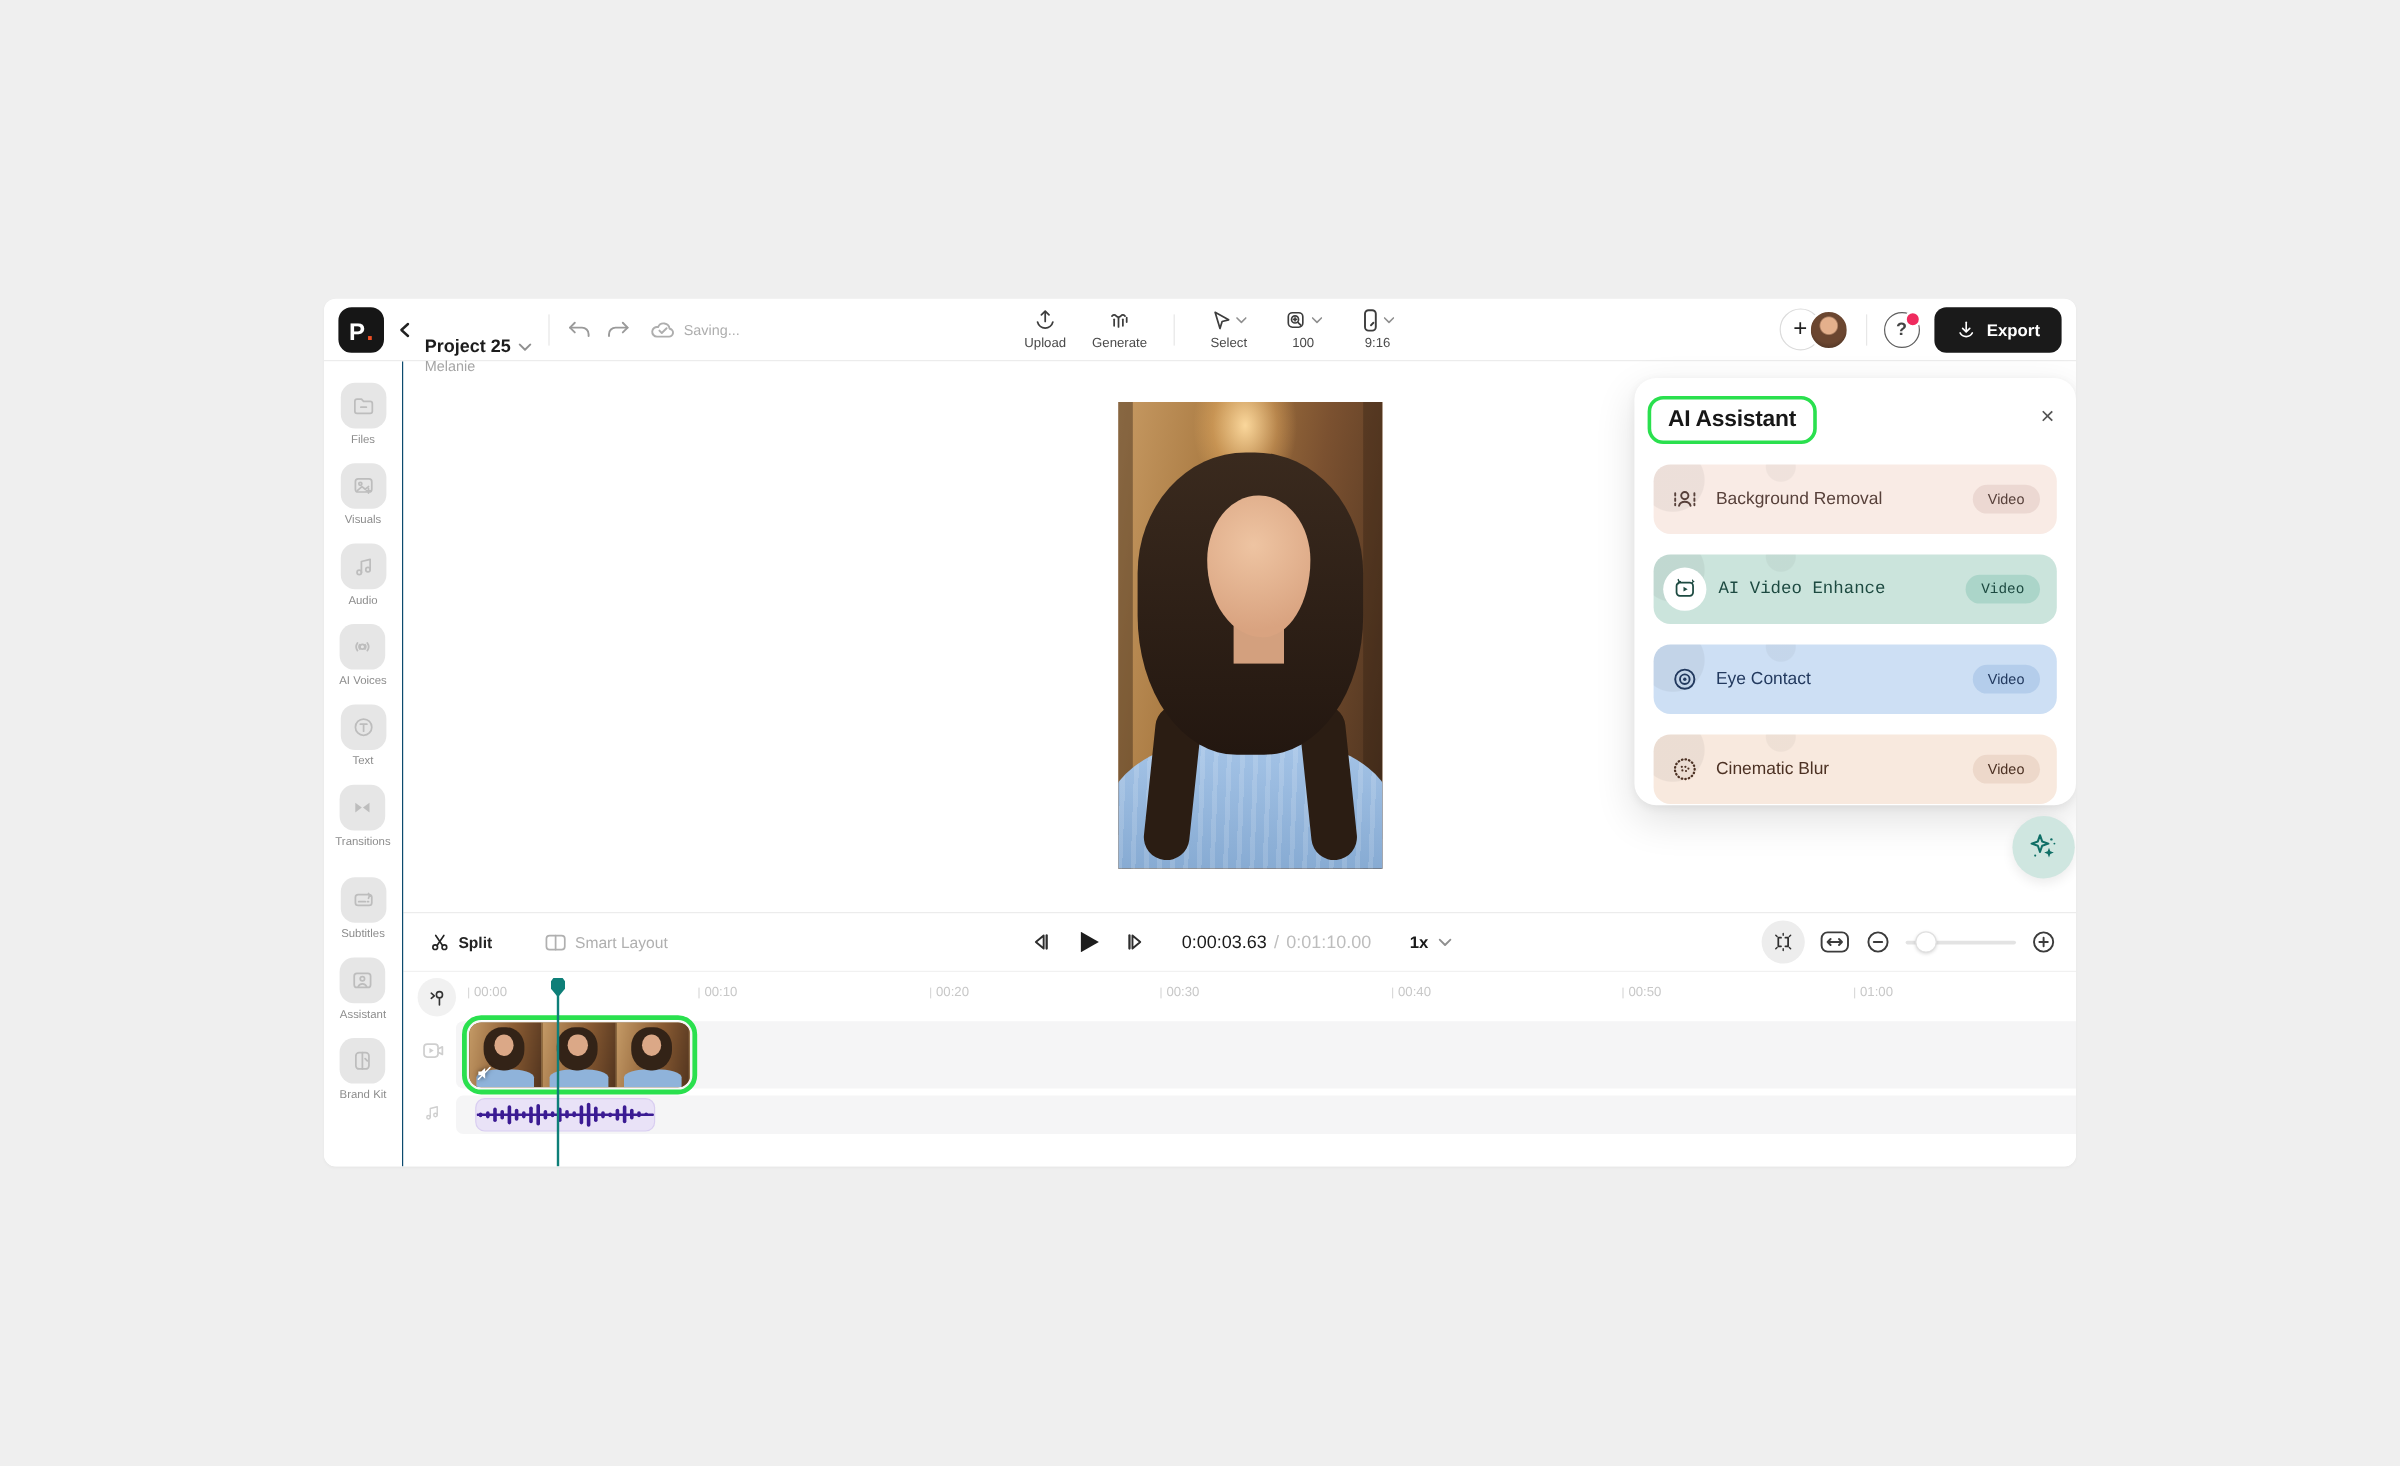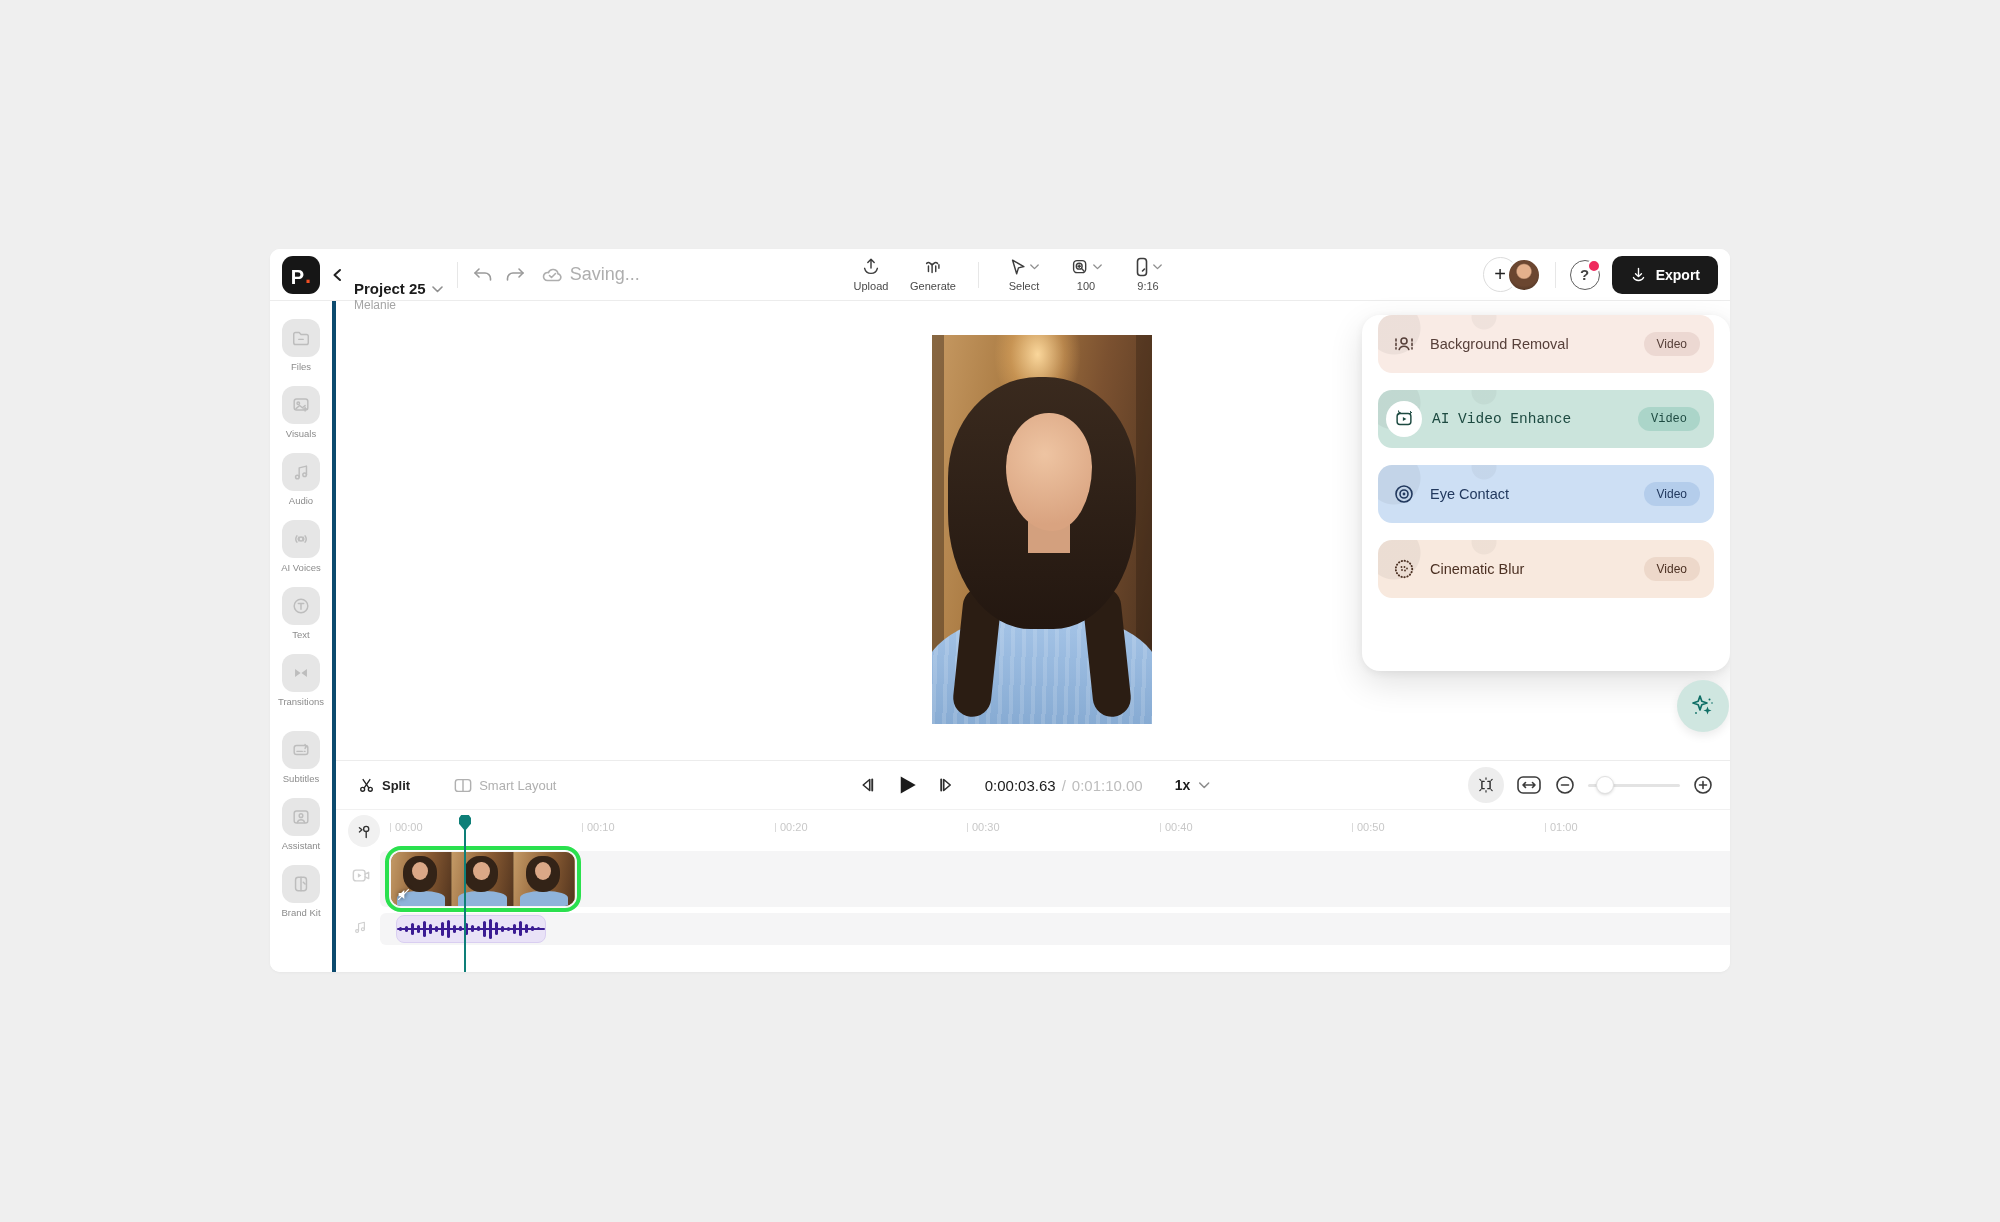"Saving..." .saving { font-size: 18px -> 12px }
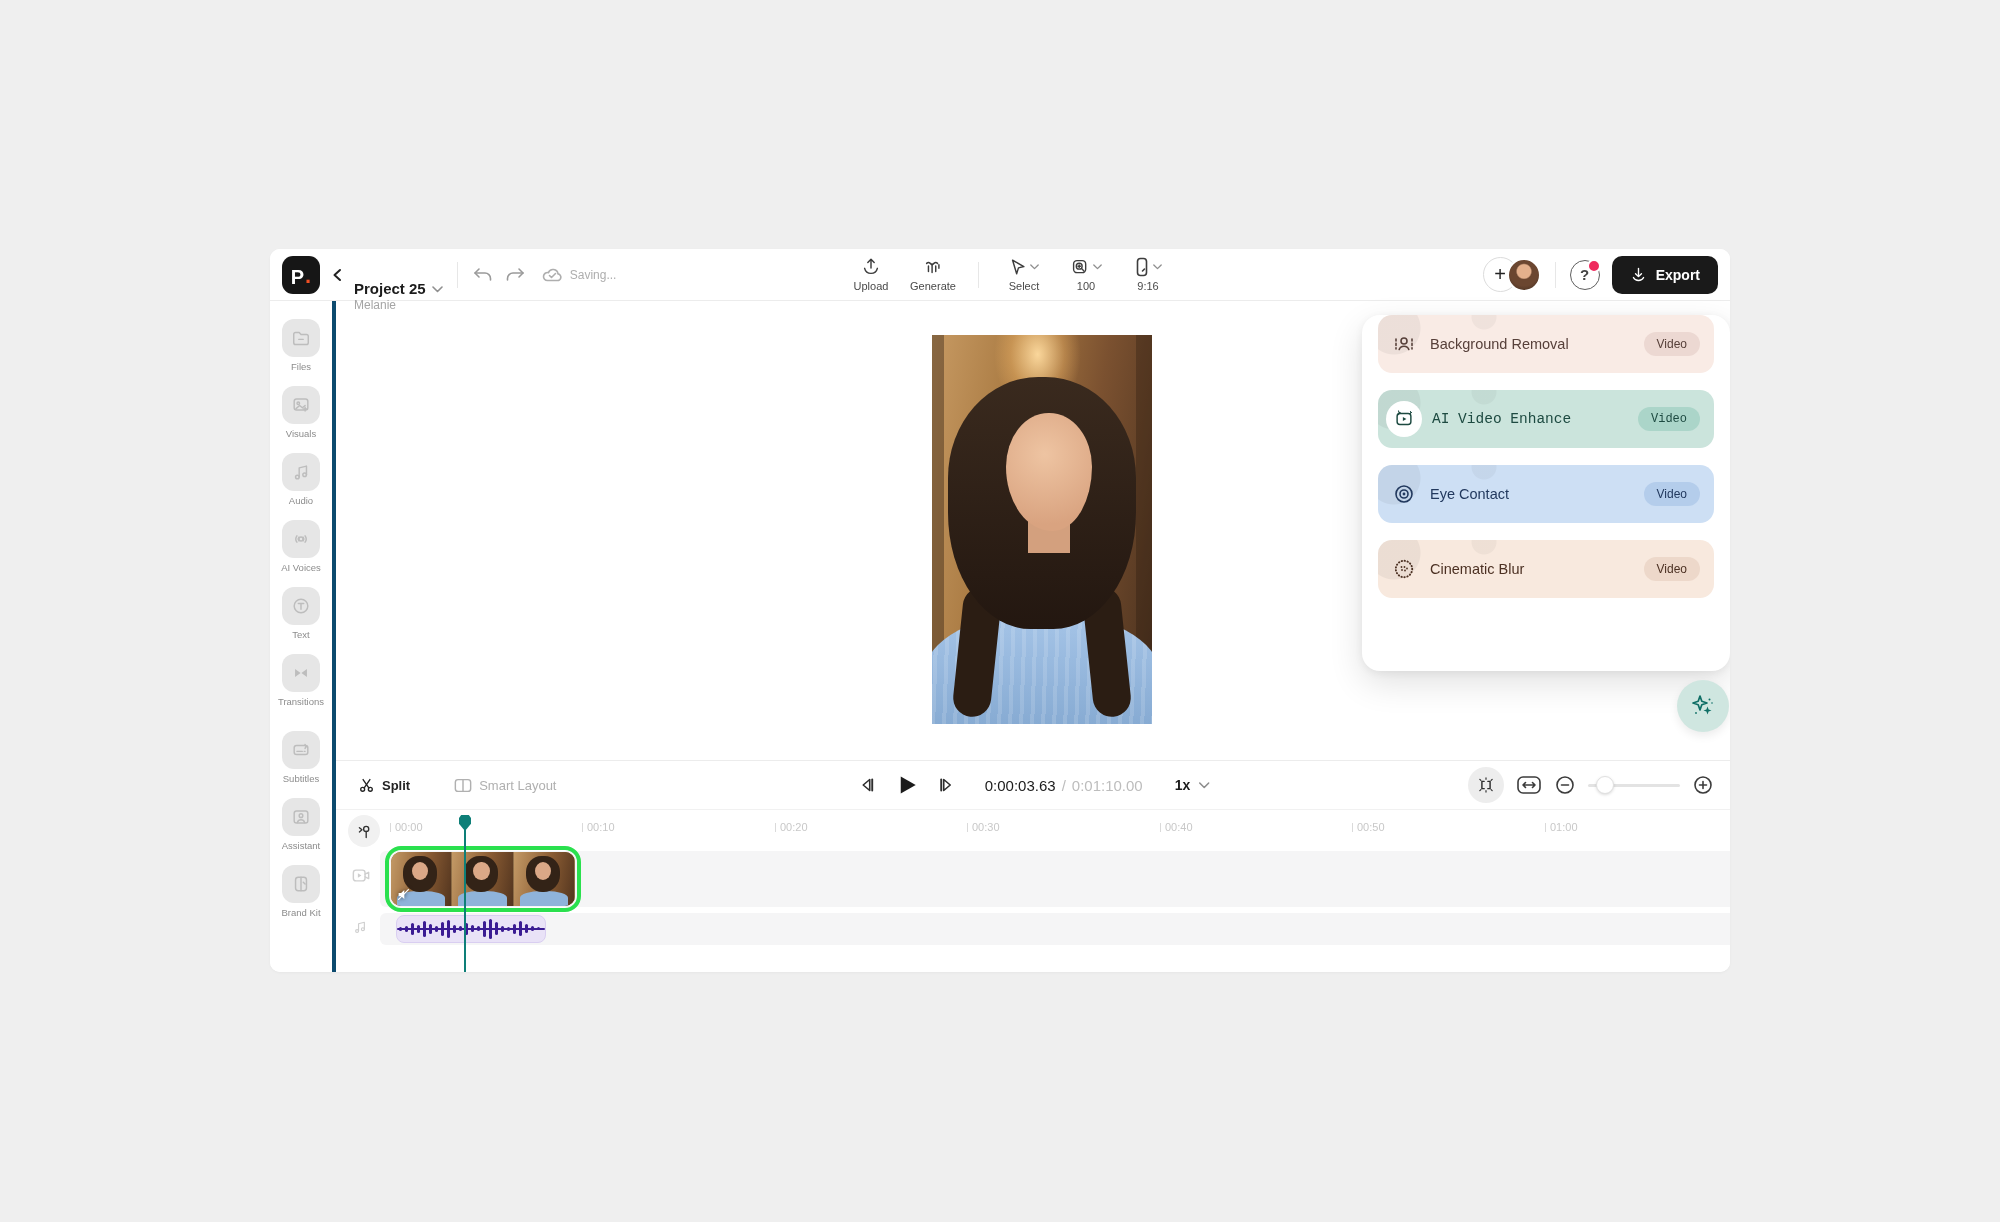"AI Assistant" div.panel-head { html: none -> <div> <div><span>AI Assistant</span></div> <div><span>×</span></div> </div> }
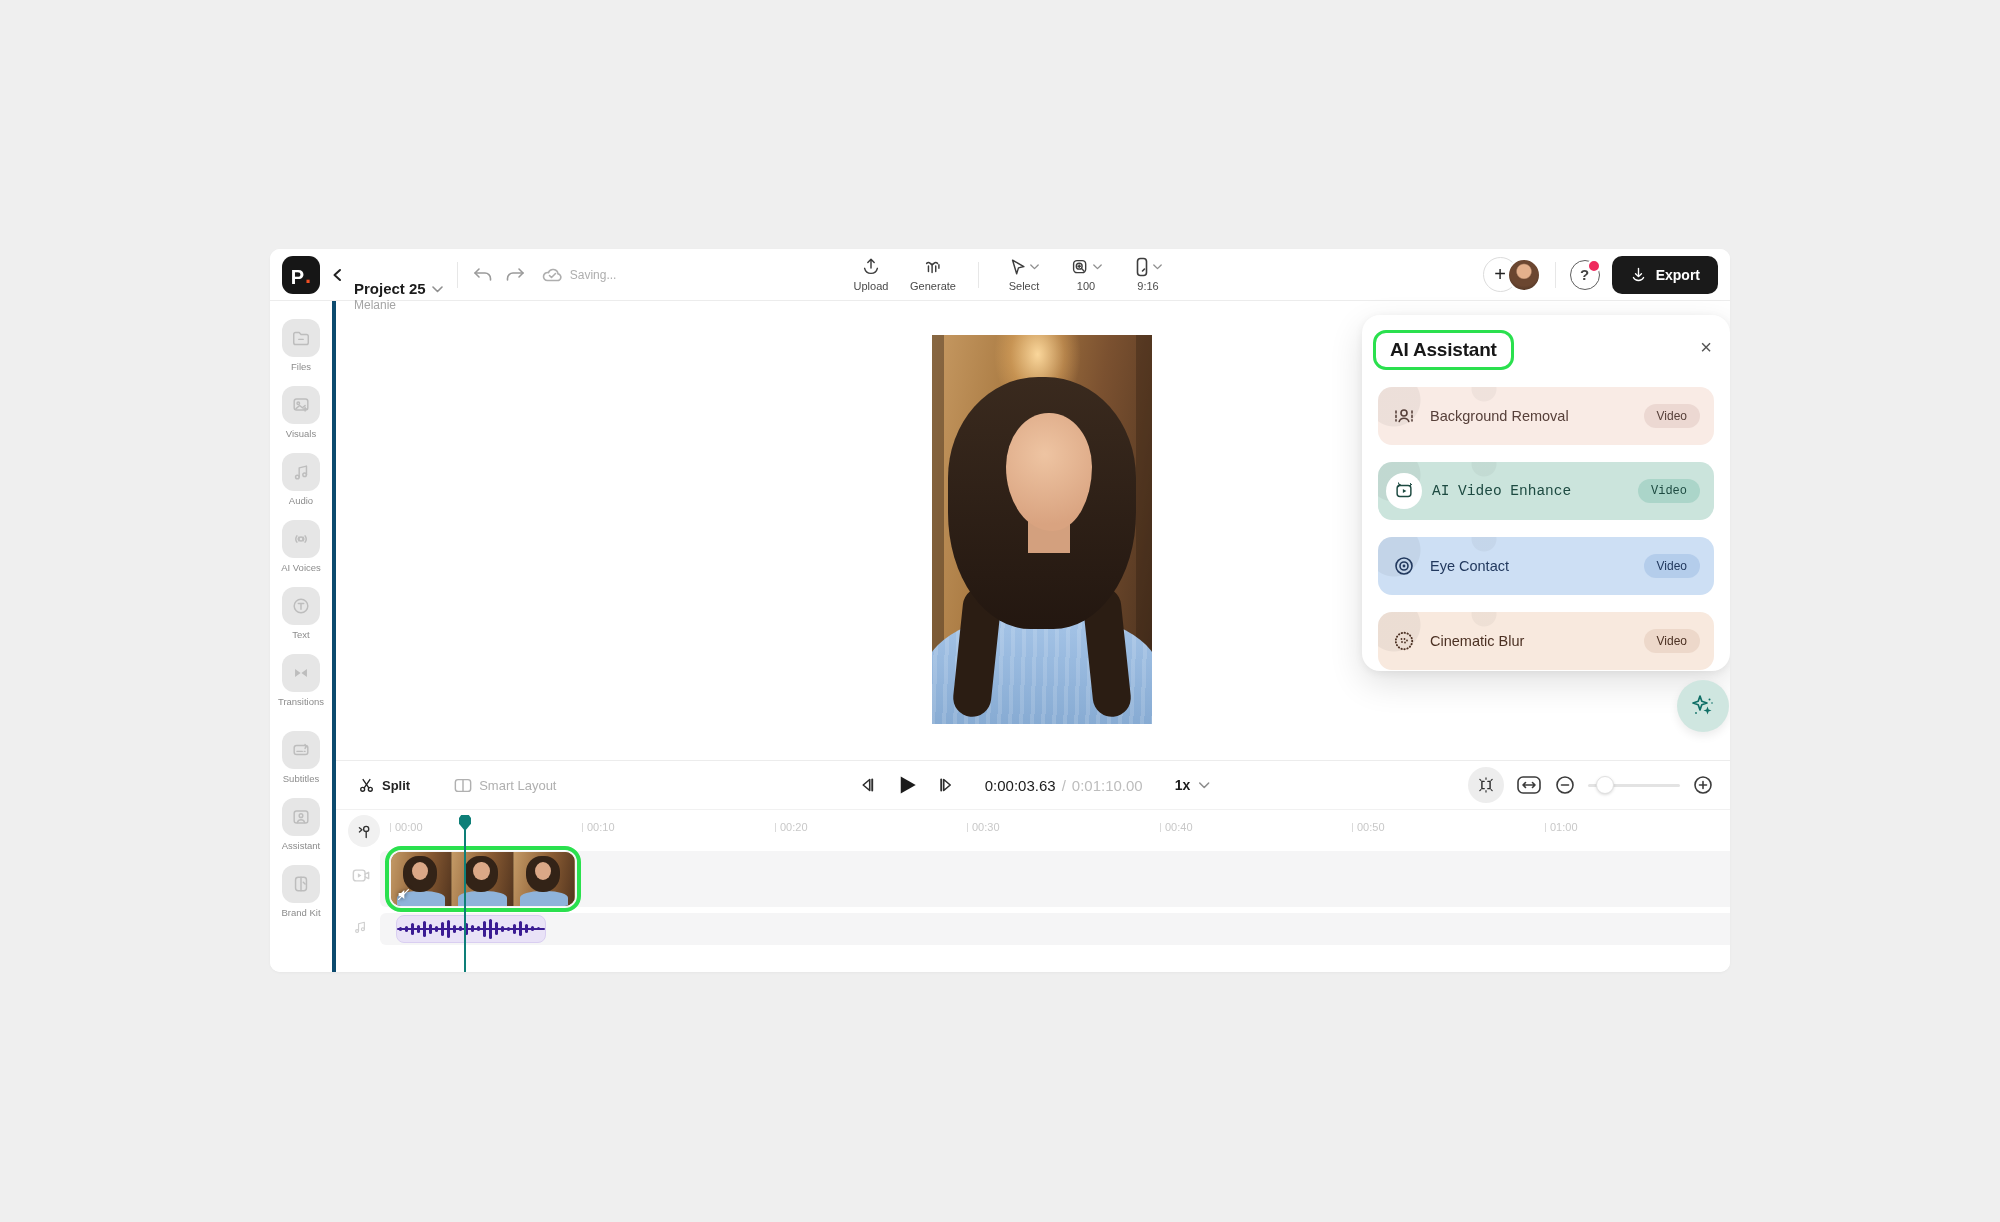"Files" .sidebar { border-right: 4px solid #0c4a6e -> 1px solid #0c4a6e }
